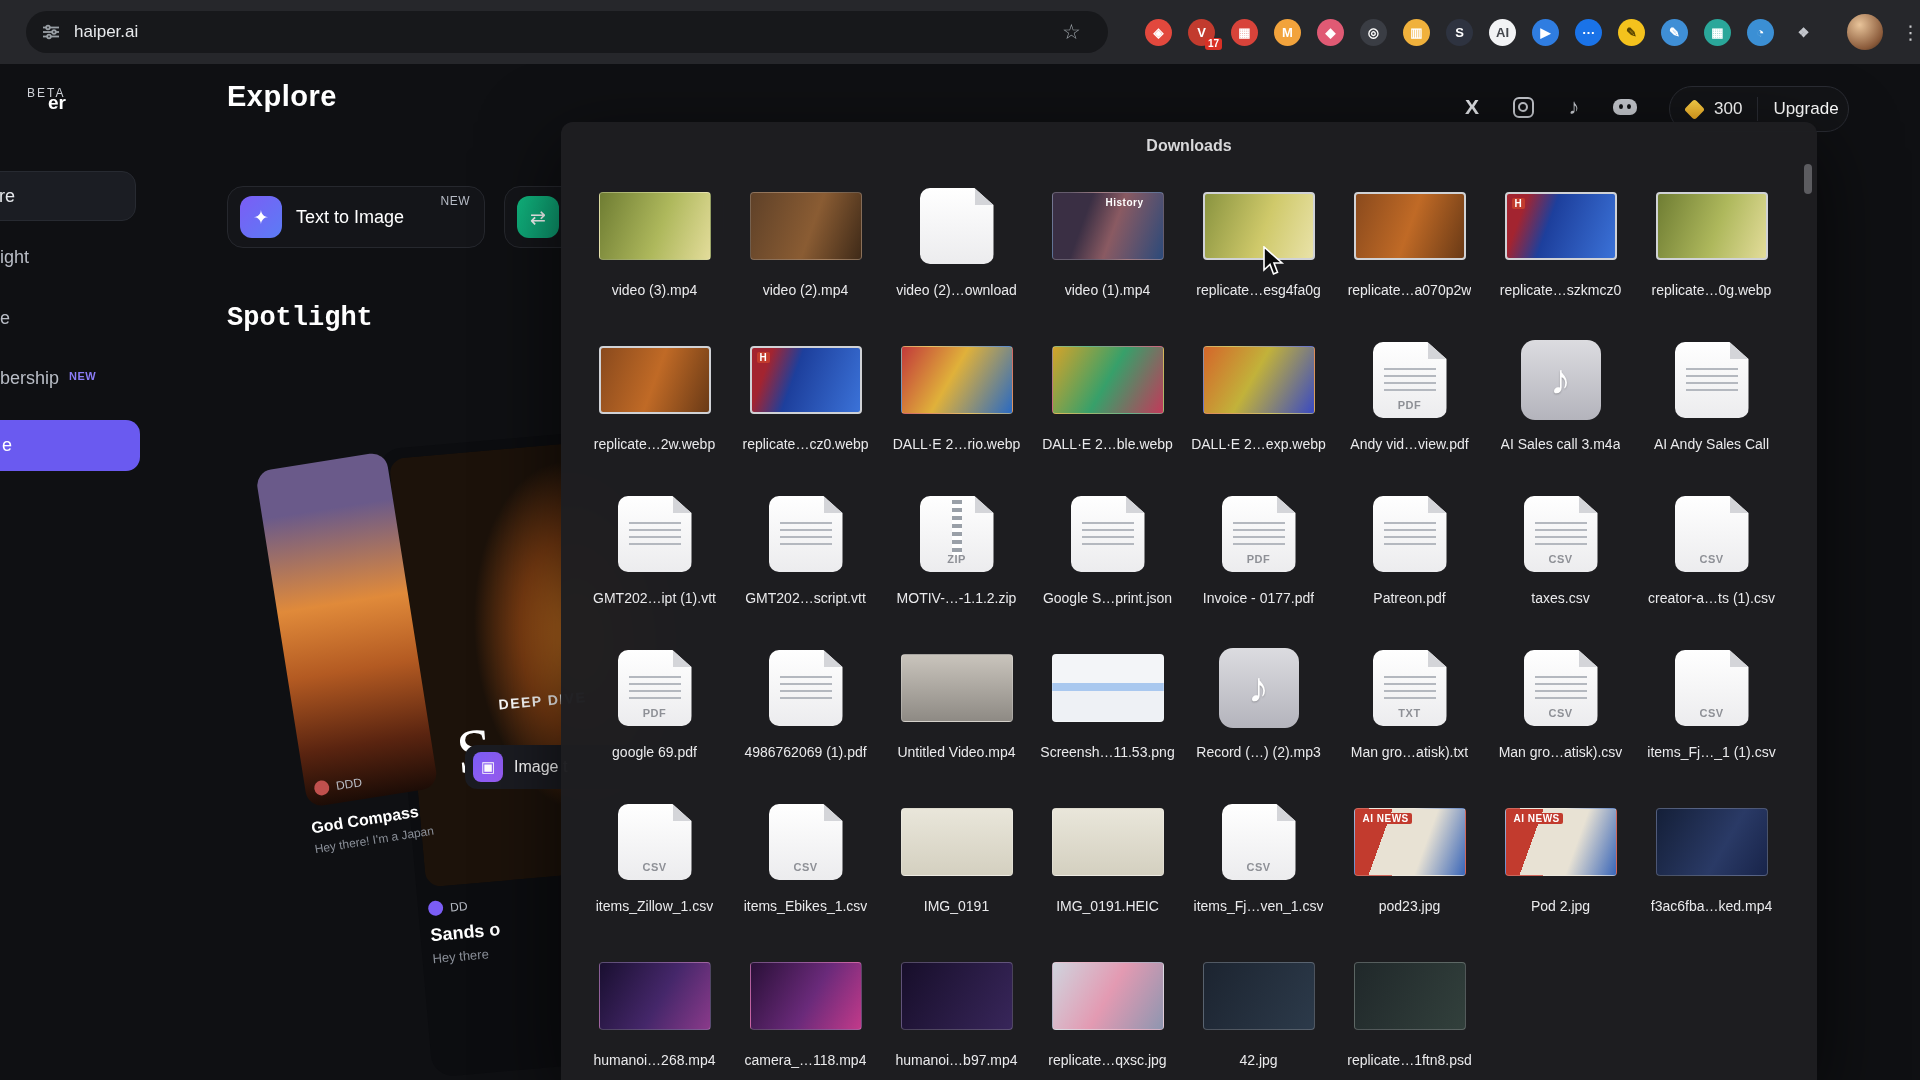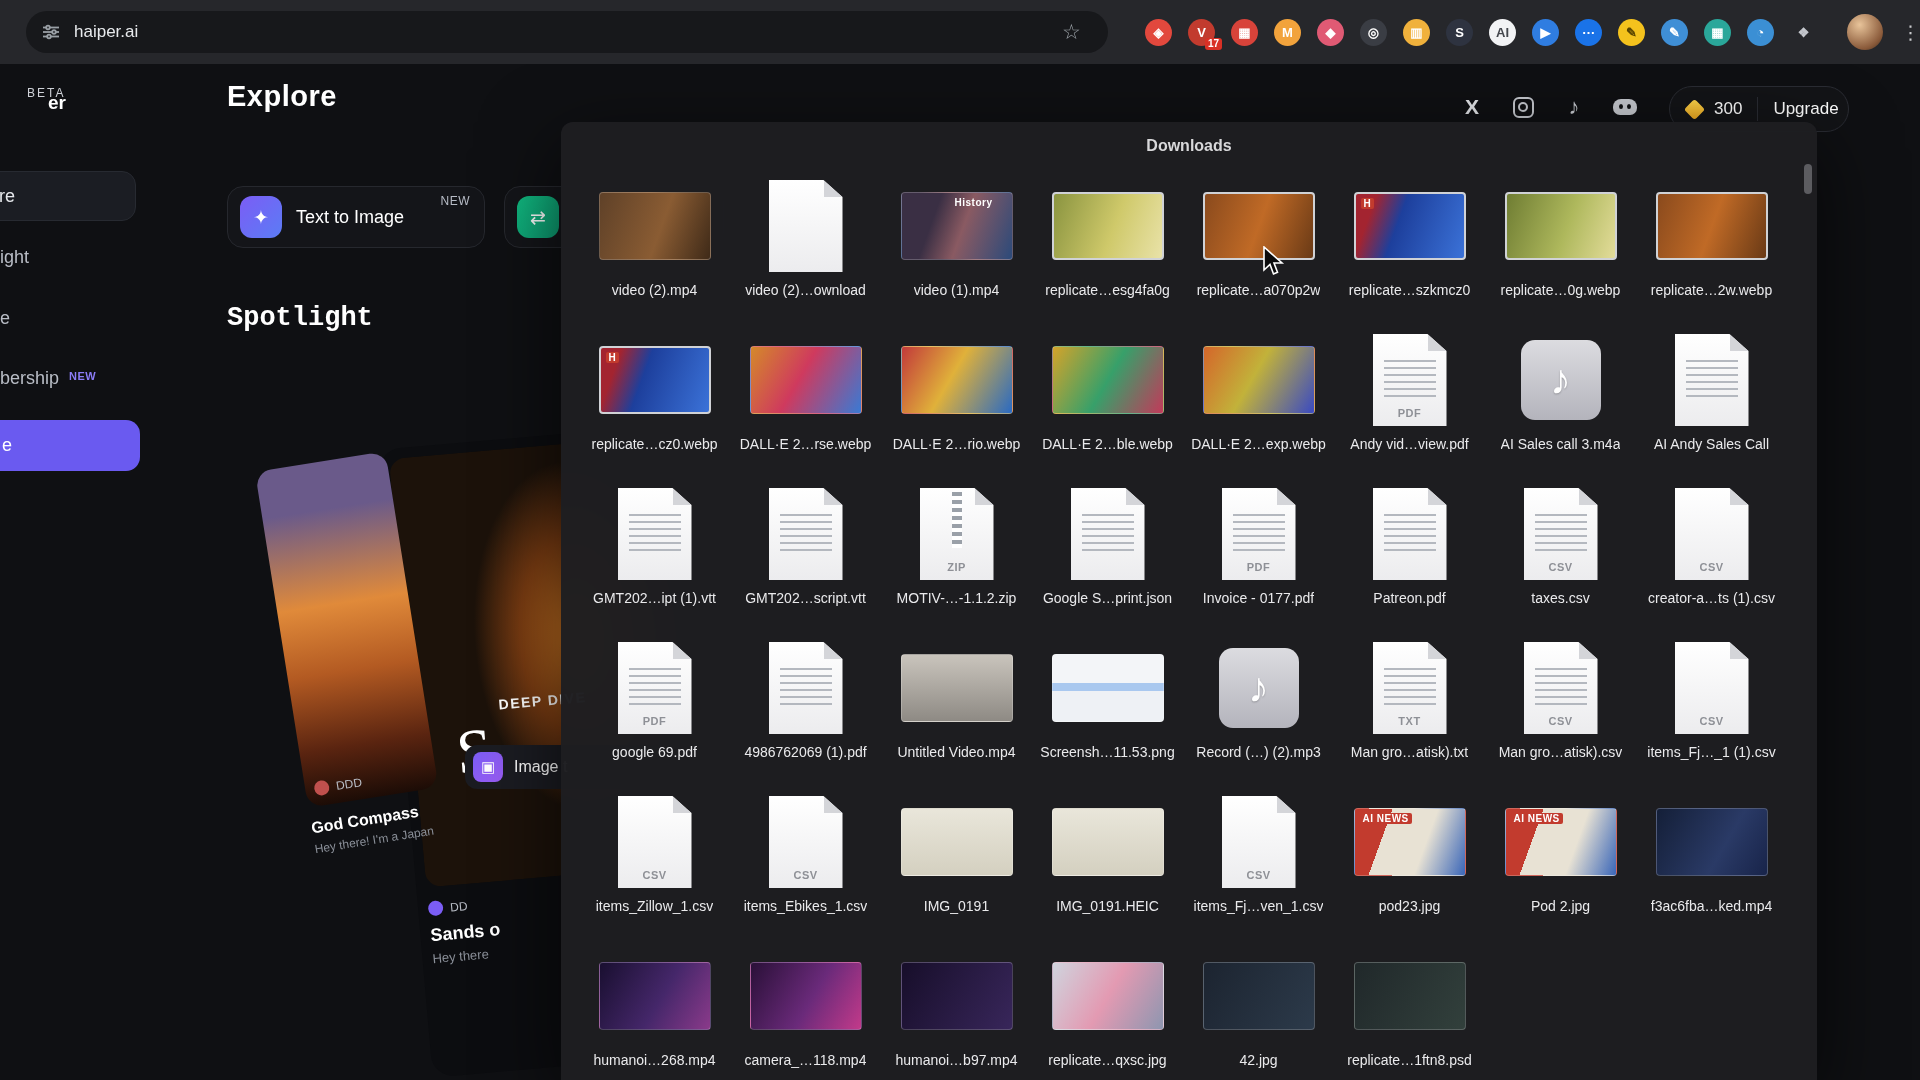"video (3).mp4" div.file { html: none -> <div> <div> <div></div> </div> <div>video (3).mp4</div> </div> }
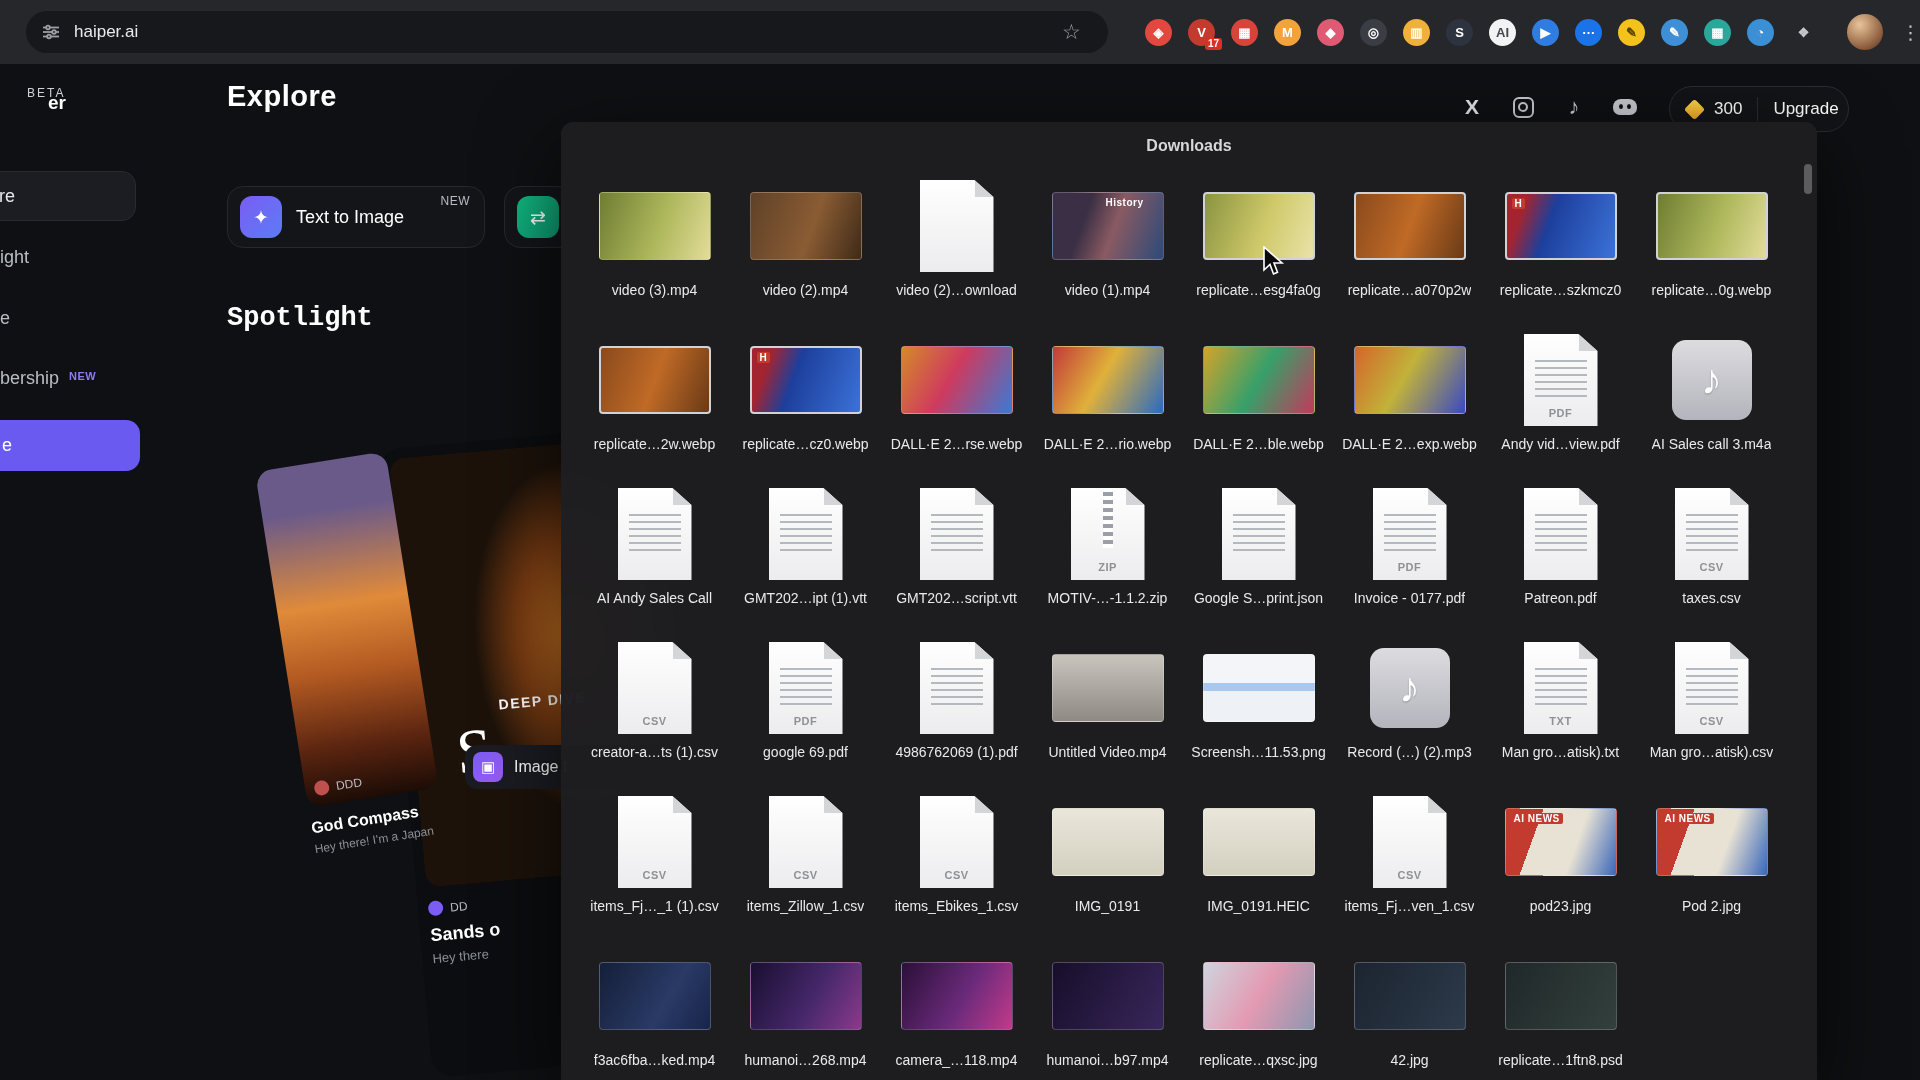"PDF" .doc { border-radius: 0 -> 10px; height: 92px -> 76px }
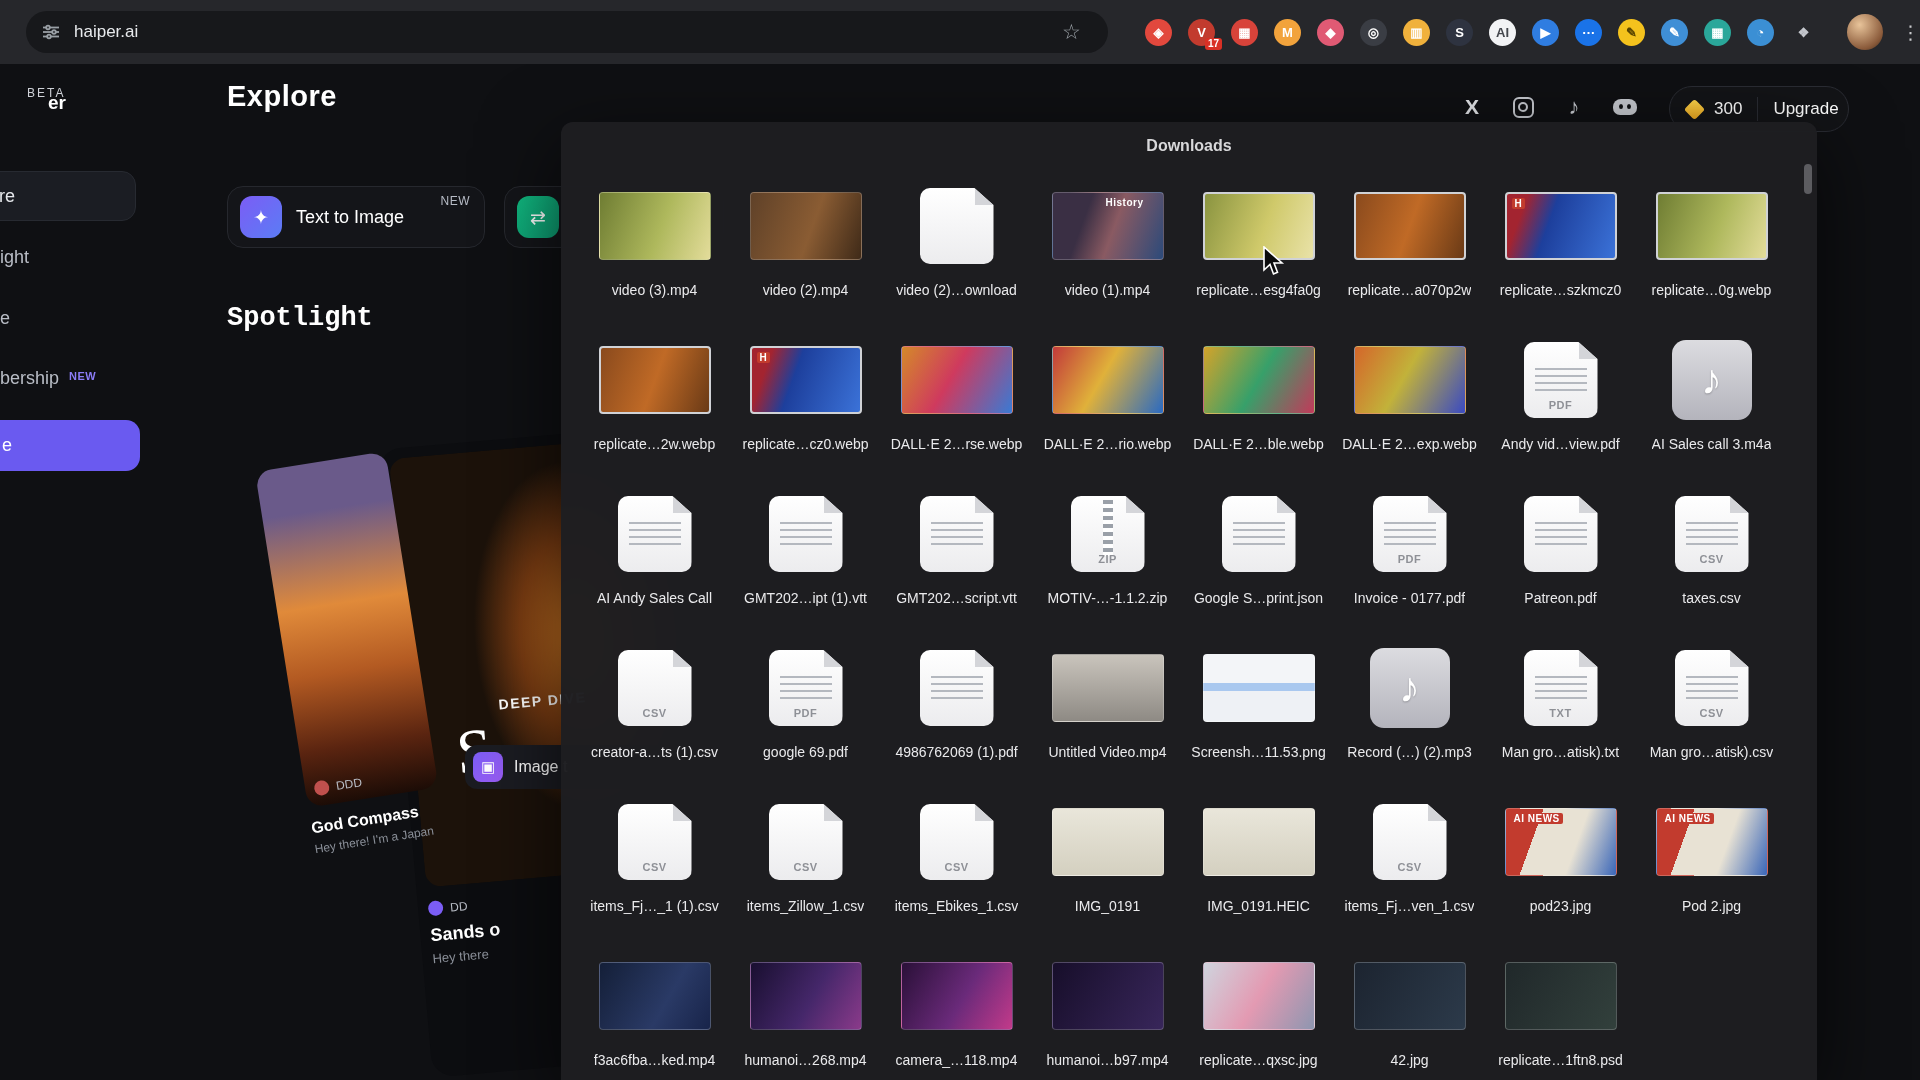"DALL·E 2…rse.webp" div.file { html: <div> <div> <div></div> </div> <div>DALL·E 2…rse.webp</div> </div> -> none }
